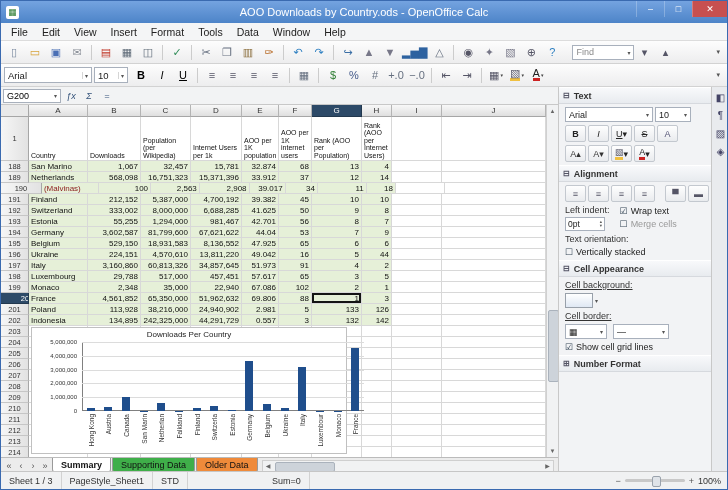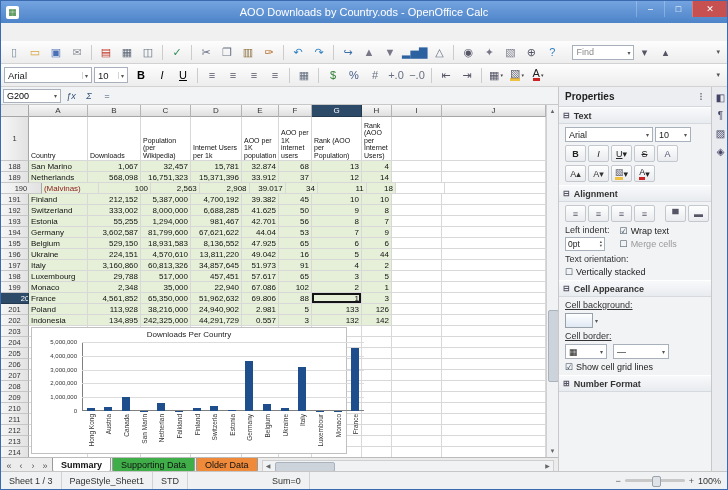"File" div.menubar { html: none -> <div> <span>File</span> <span>Edit</span> <span>View</span> <span>Insert</span> <span>Format</span> <span>Tools</span> <span>Data</span> <span>Window</span> <span>Help</span> </div> }
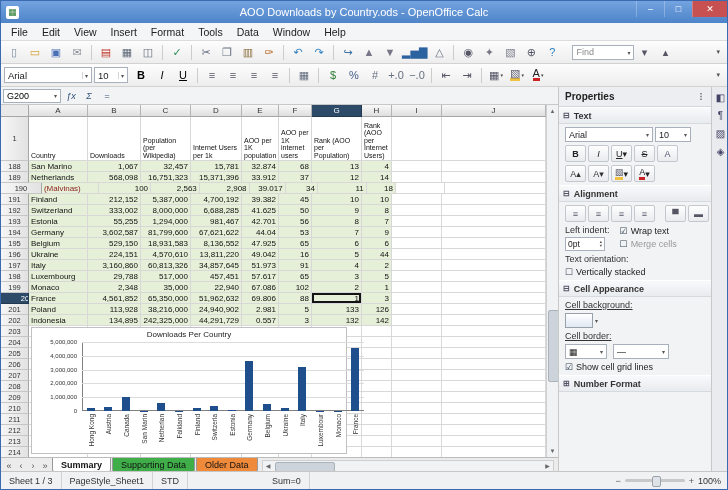"Properties" div.sb-header { html: <div> <span>Properties</span> <span>⋮</span> </div> -> none }
